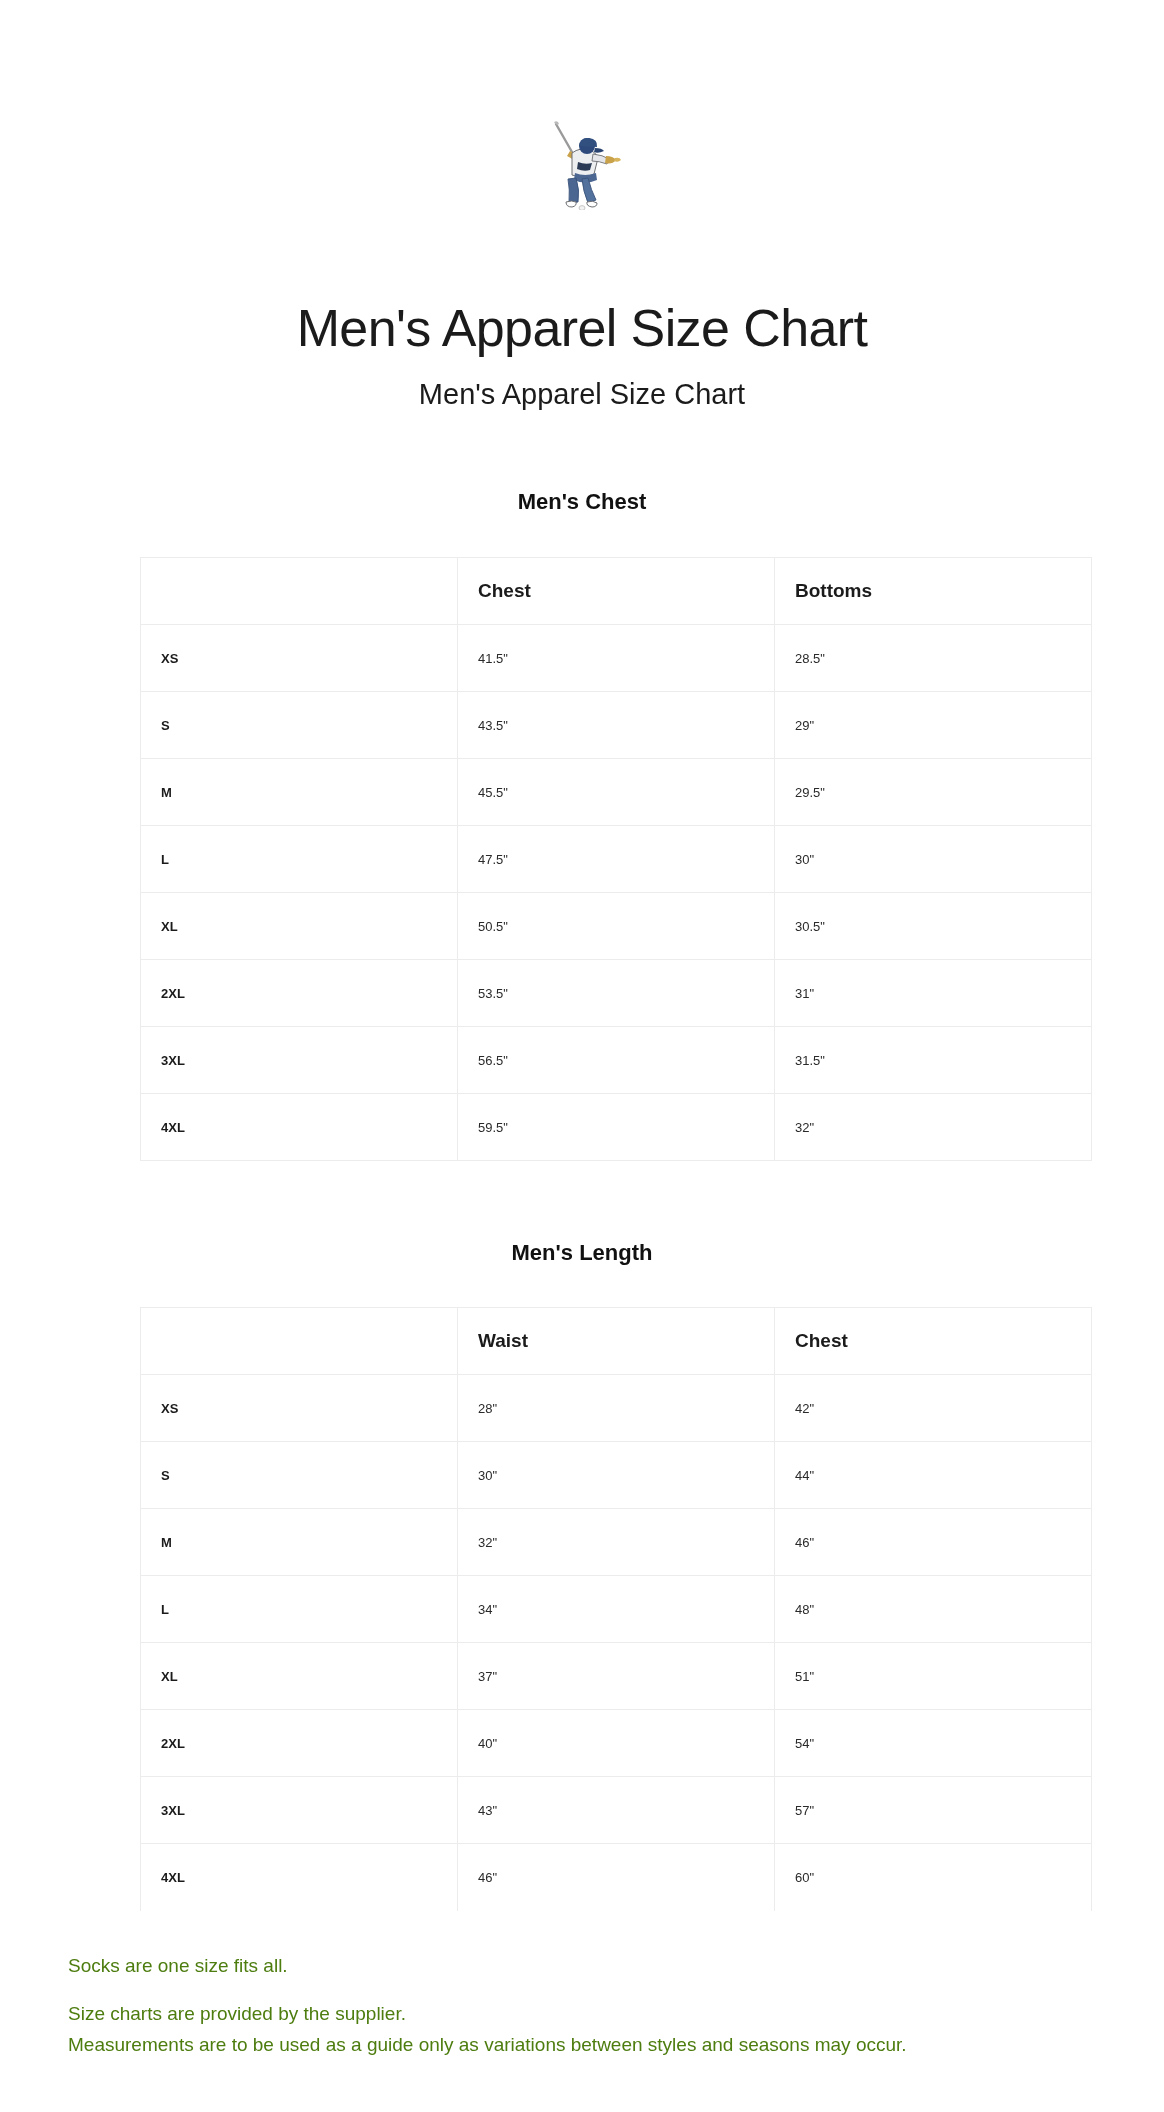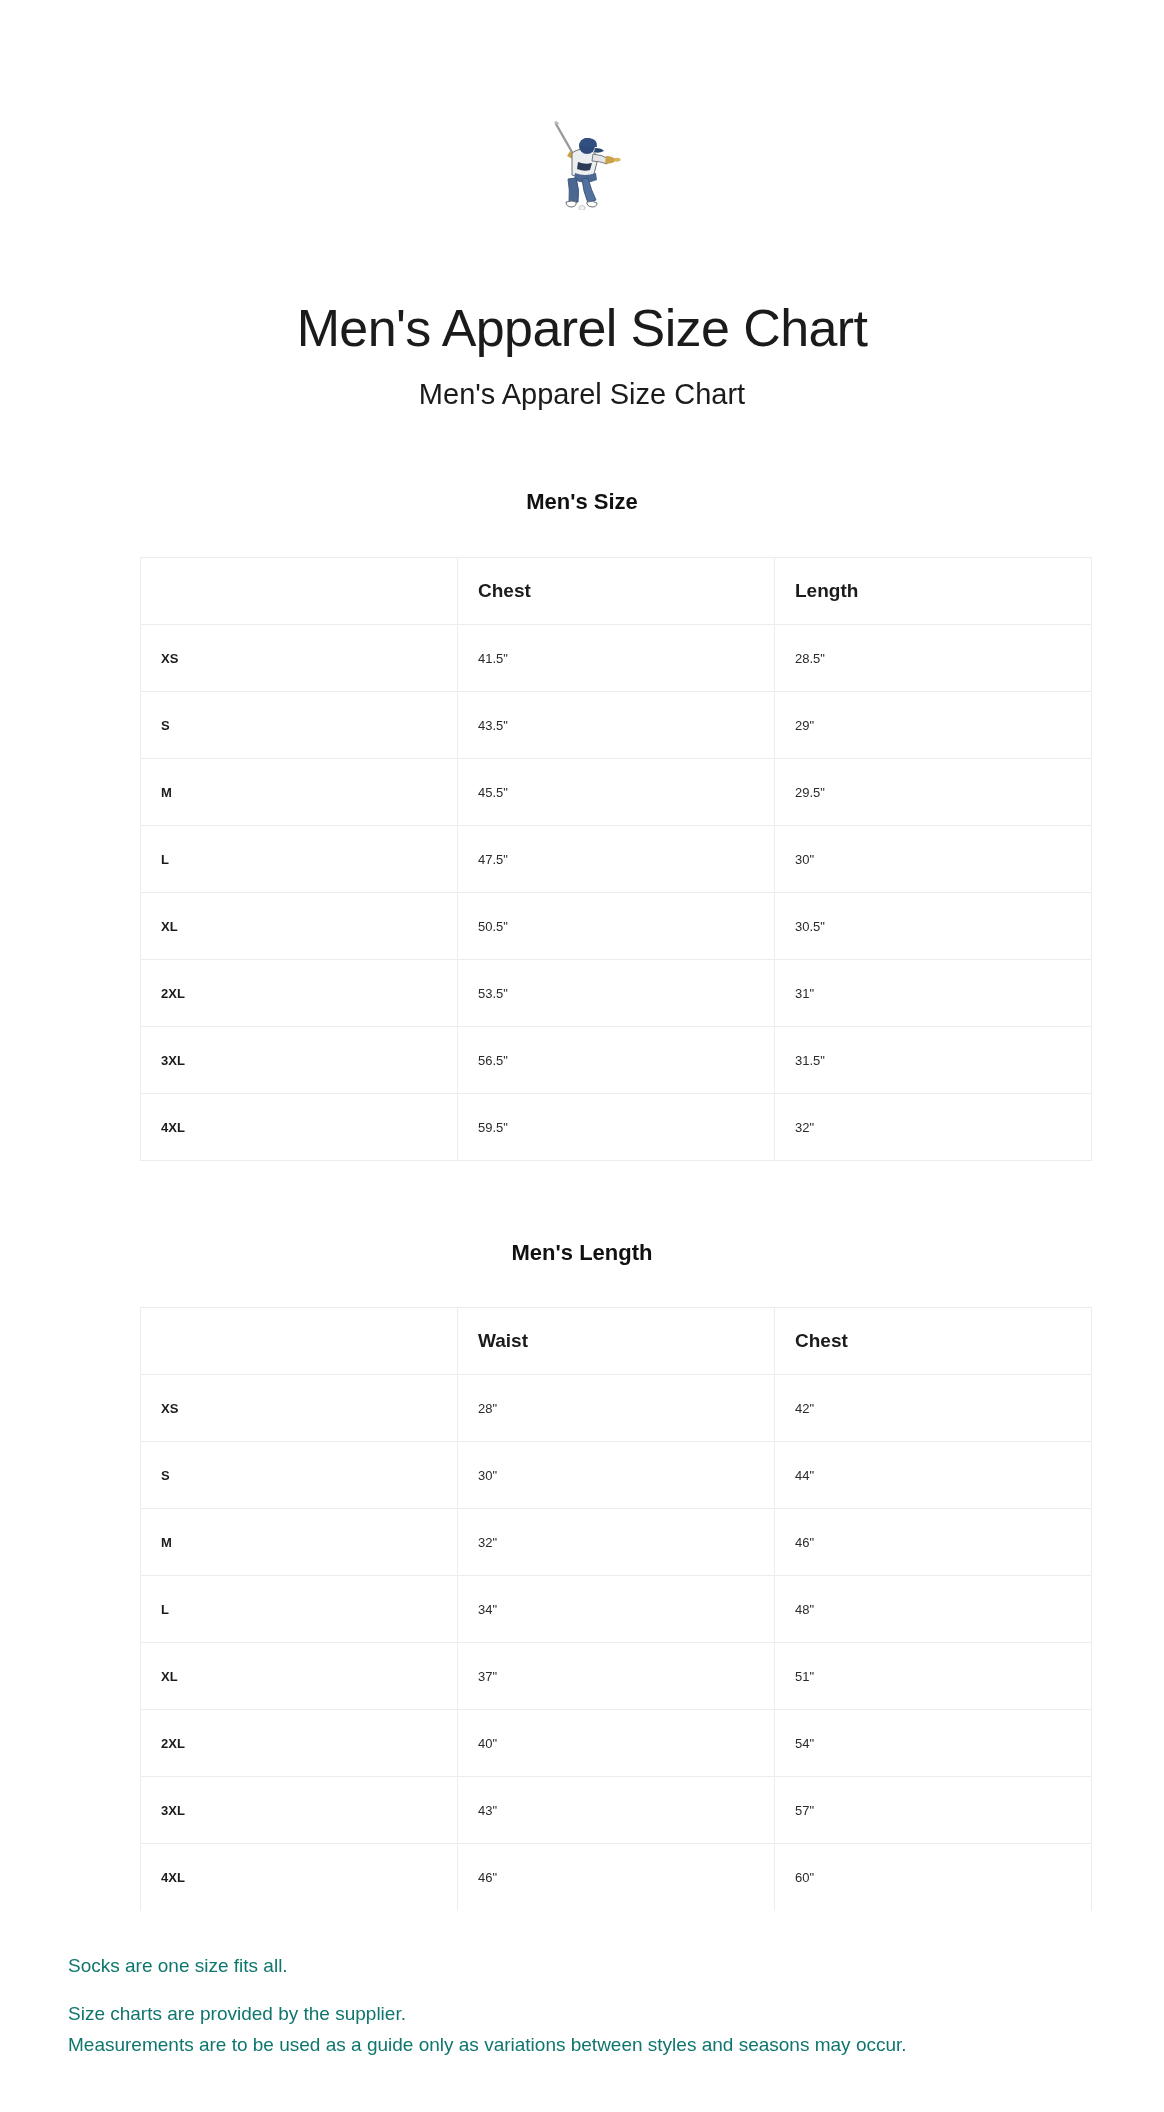"Men's Size" div.section-head { text: Size -> Chest }
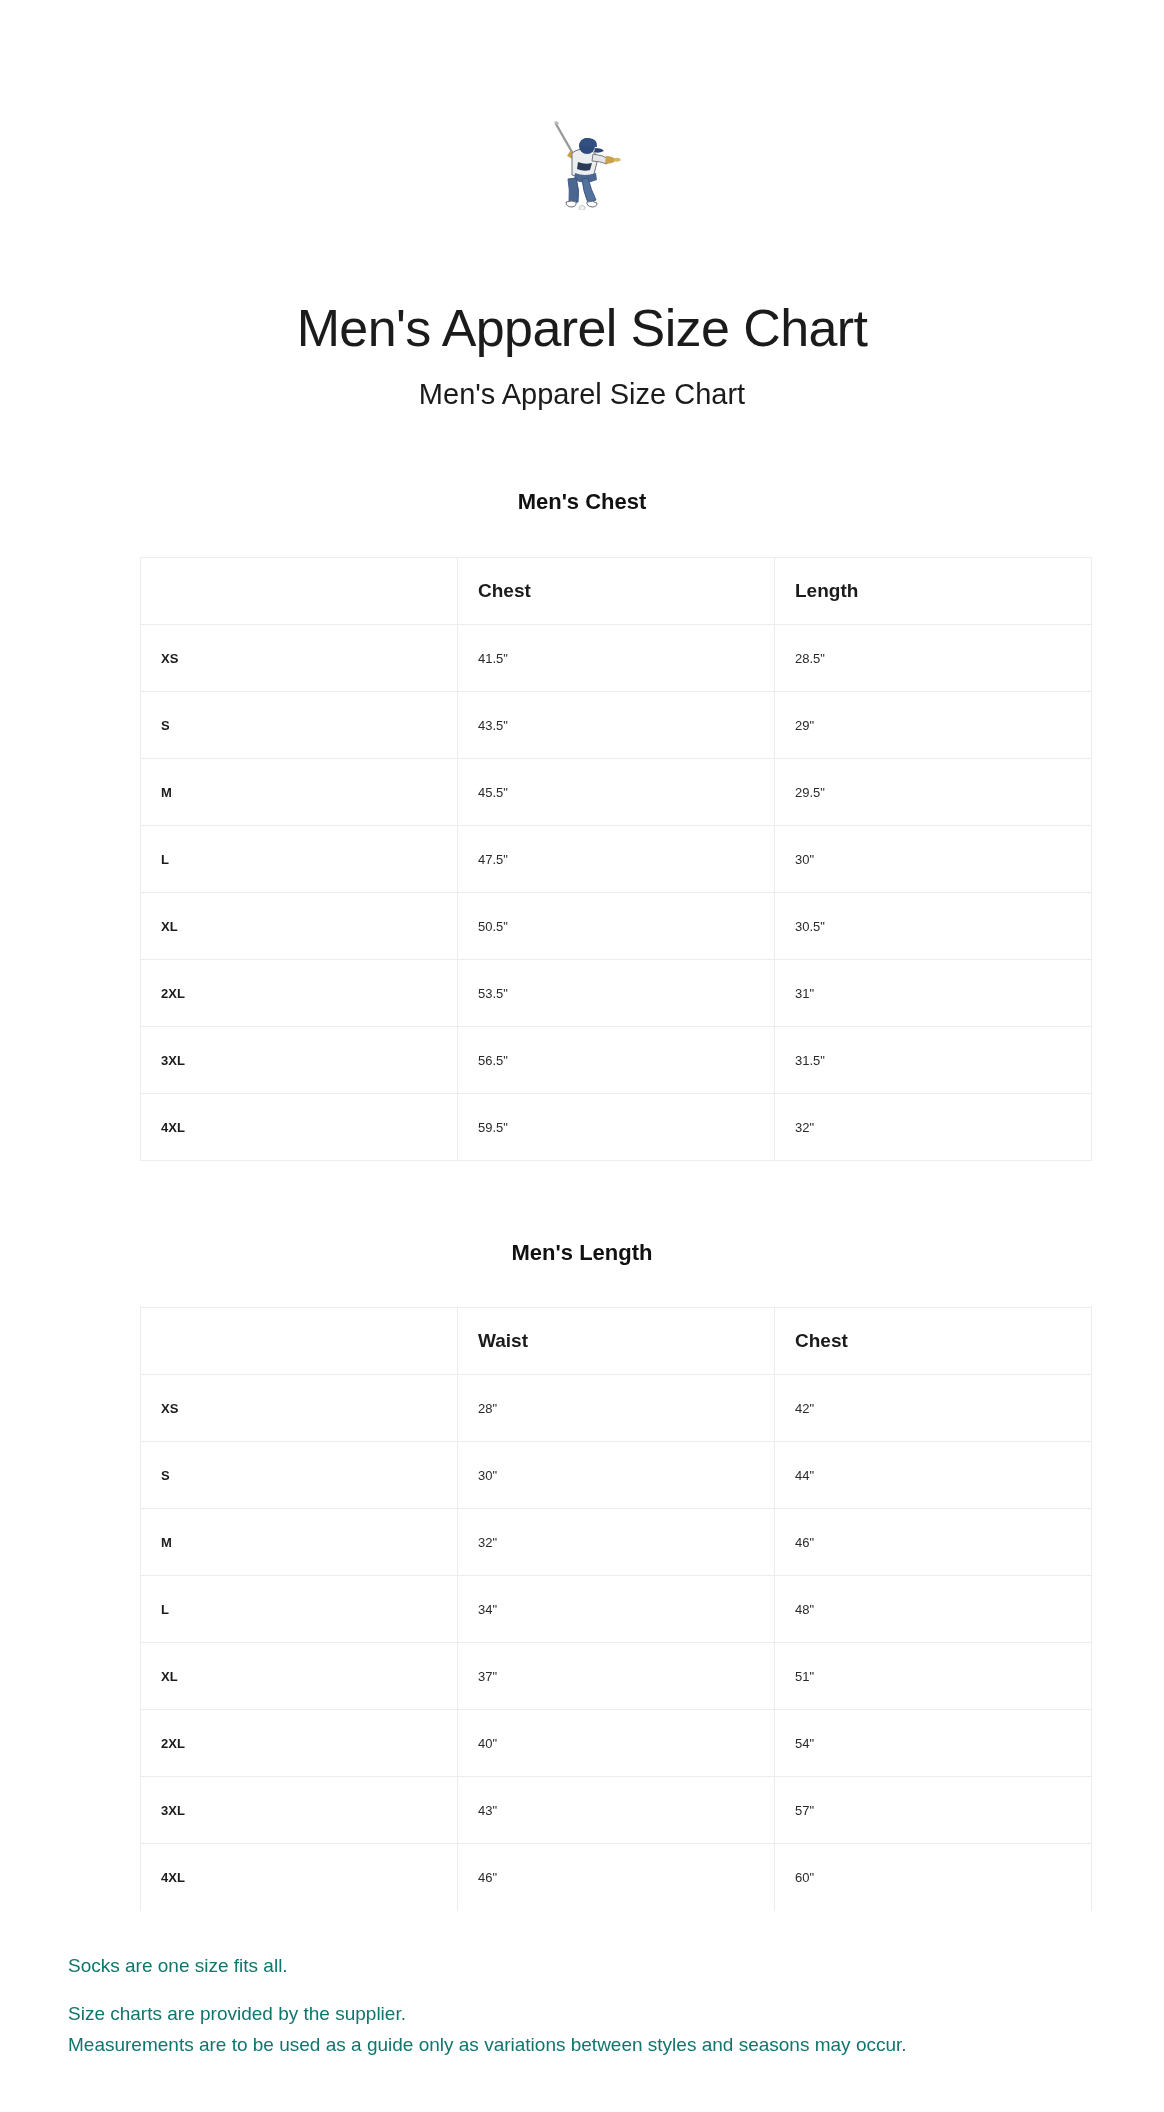"Length" th { text: Length -> Bottoms }
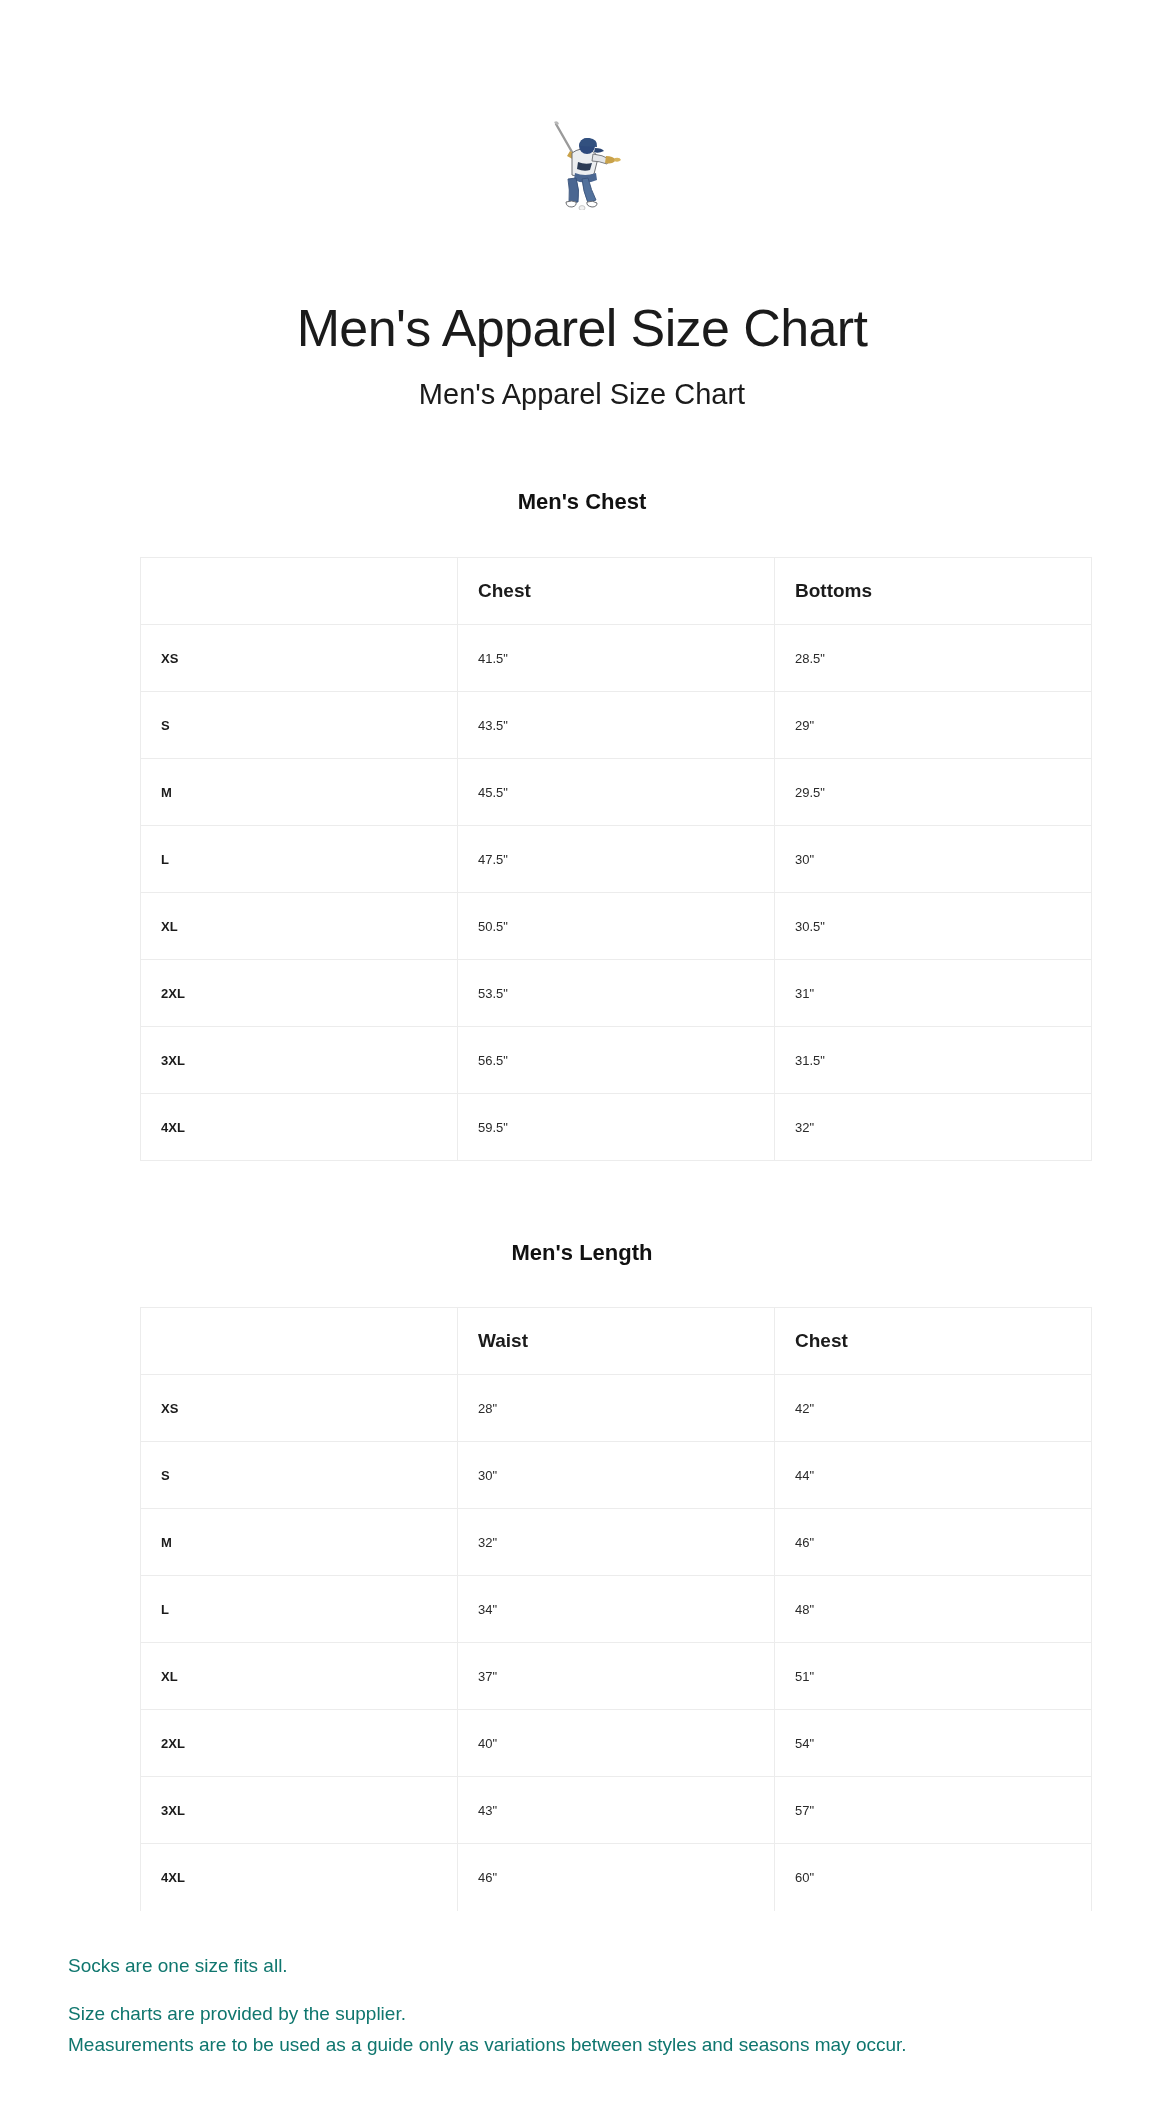"Socks are one size fits" .note-line { color: #0f766e -> #4d7c0f }
